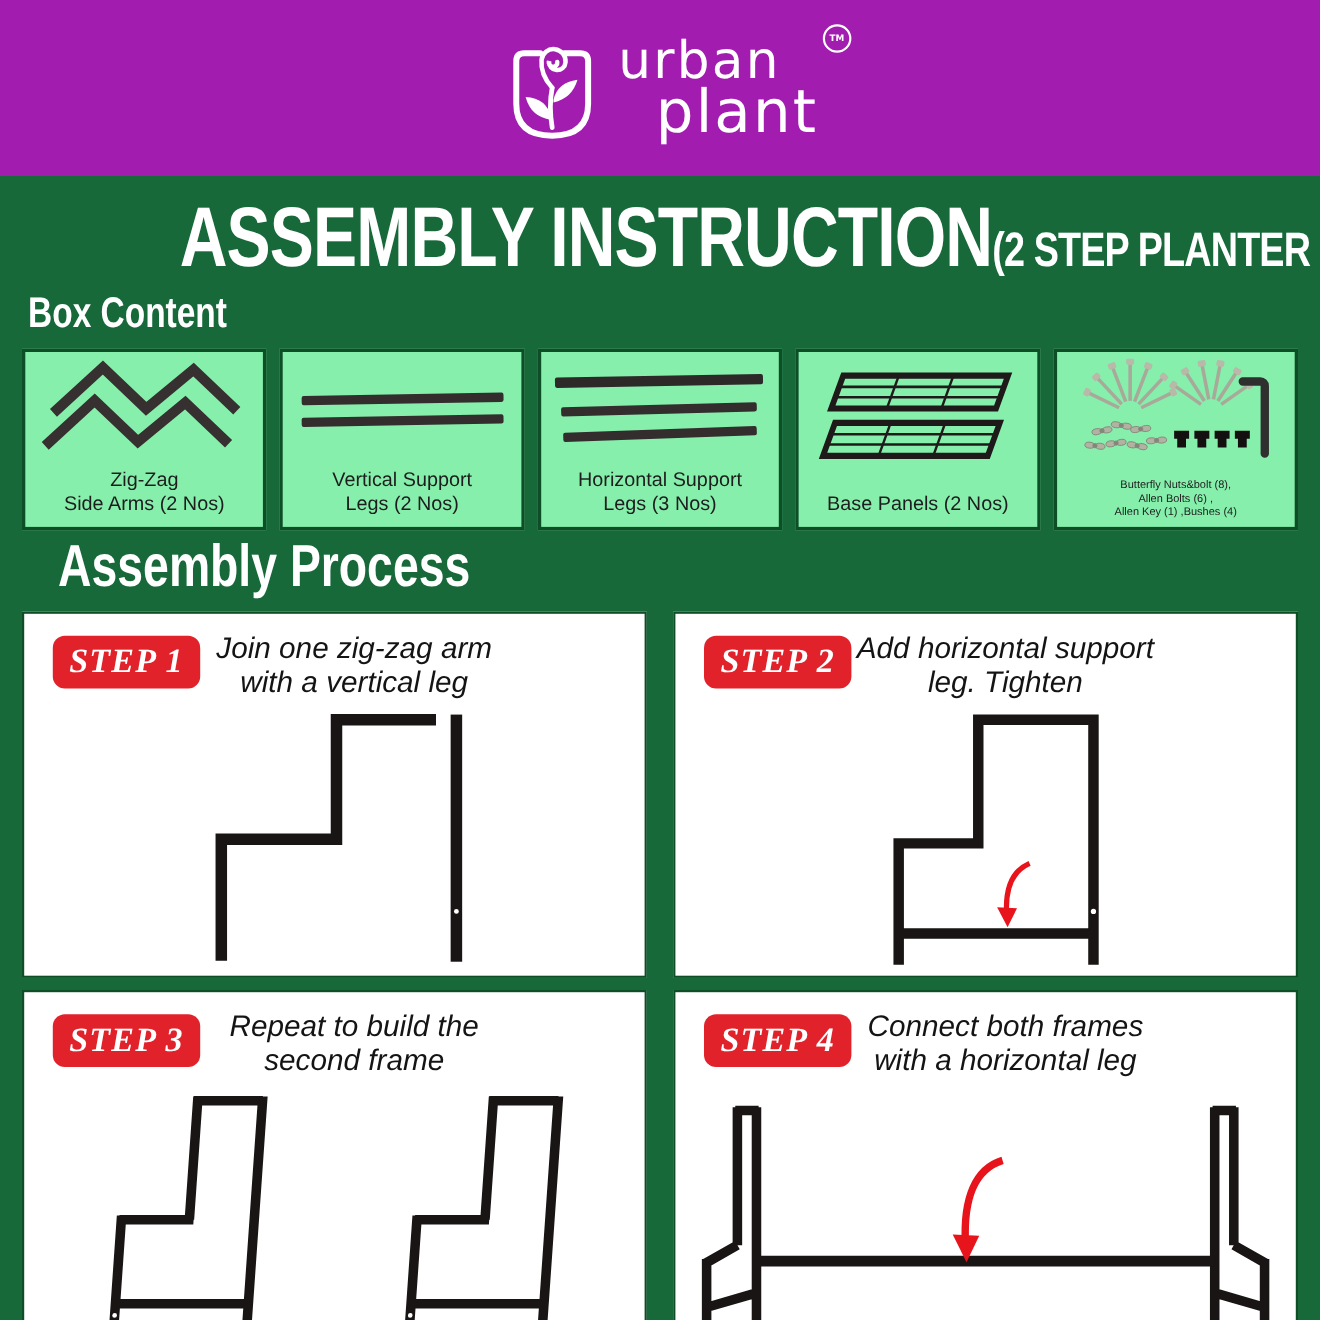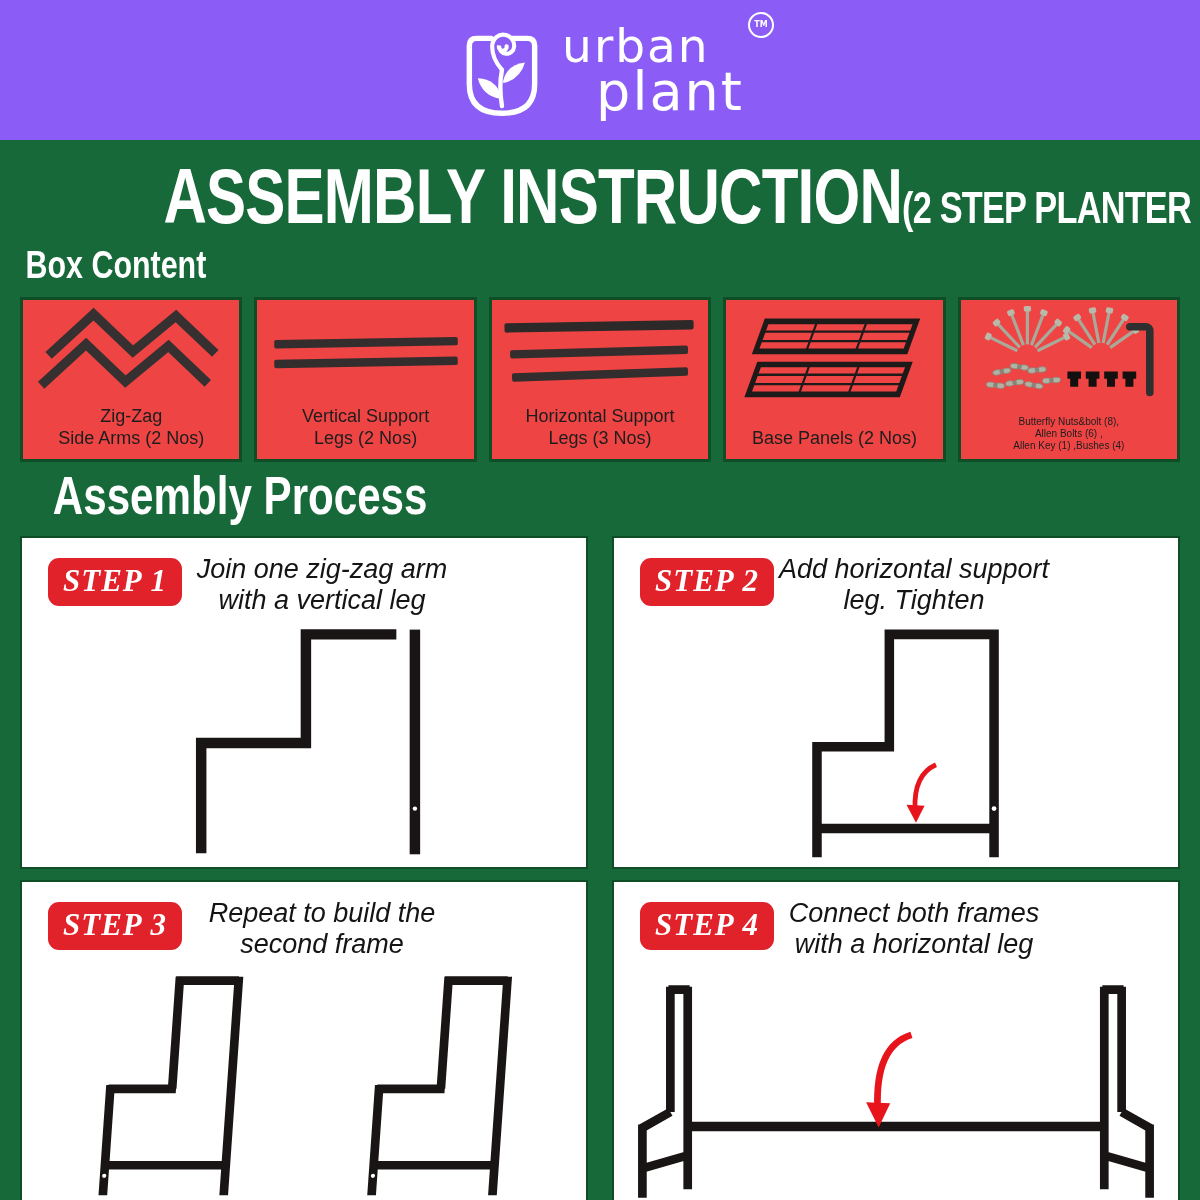"urban" .brand-bar { background: #8b5cf6 -> #a21caf; height: 140px -> 160px }
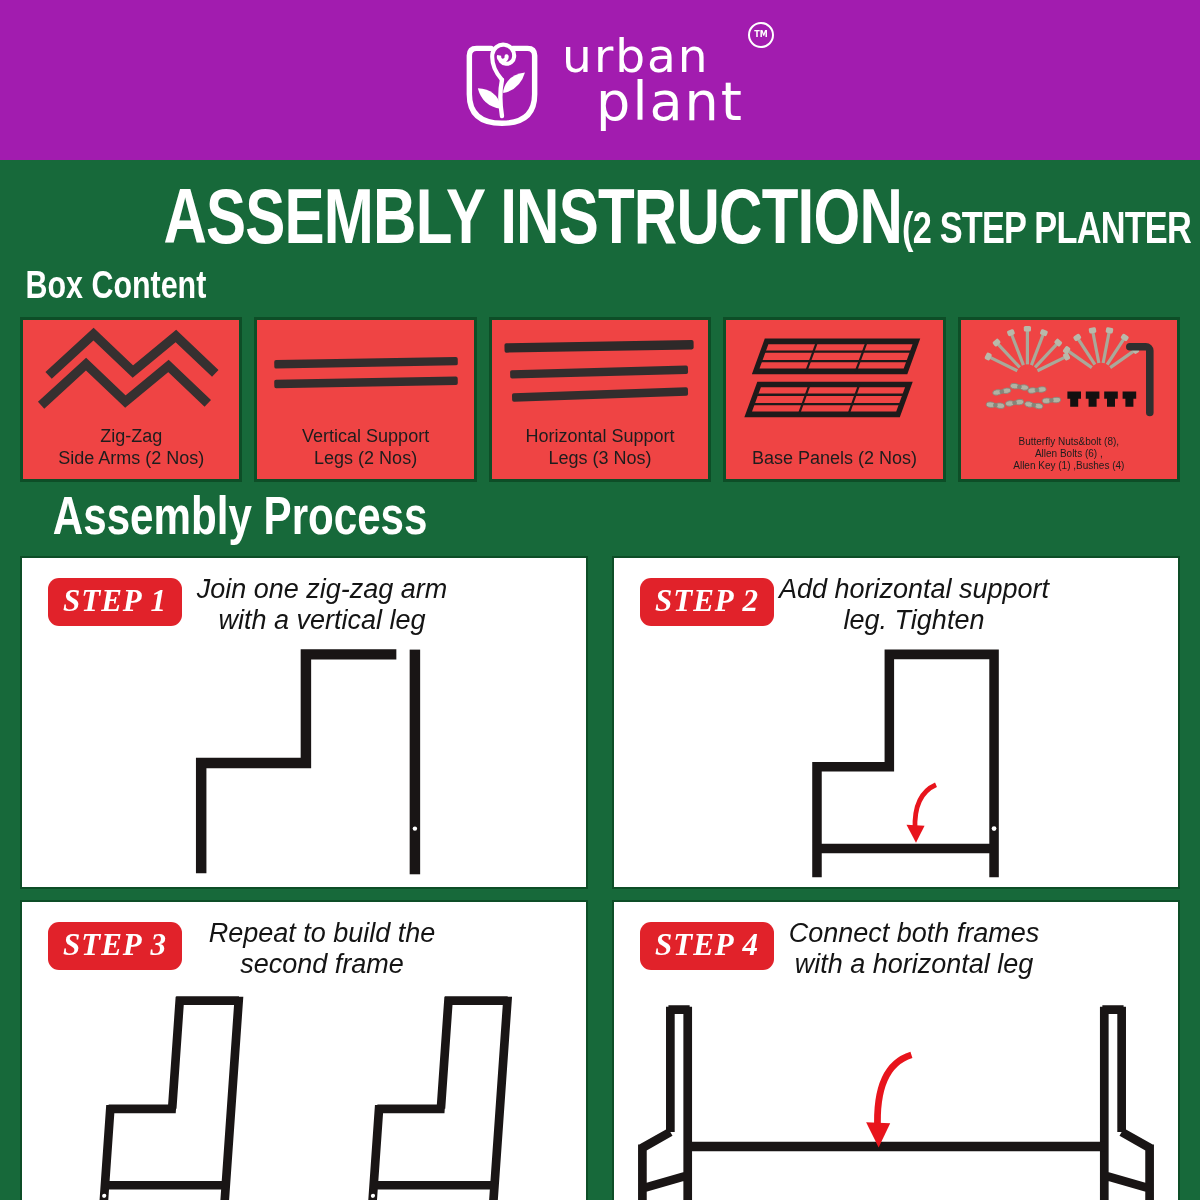"Zig-Zag" .part-box { background: #ef4444 -> #86efac }
